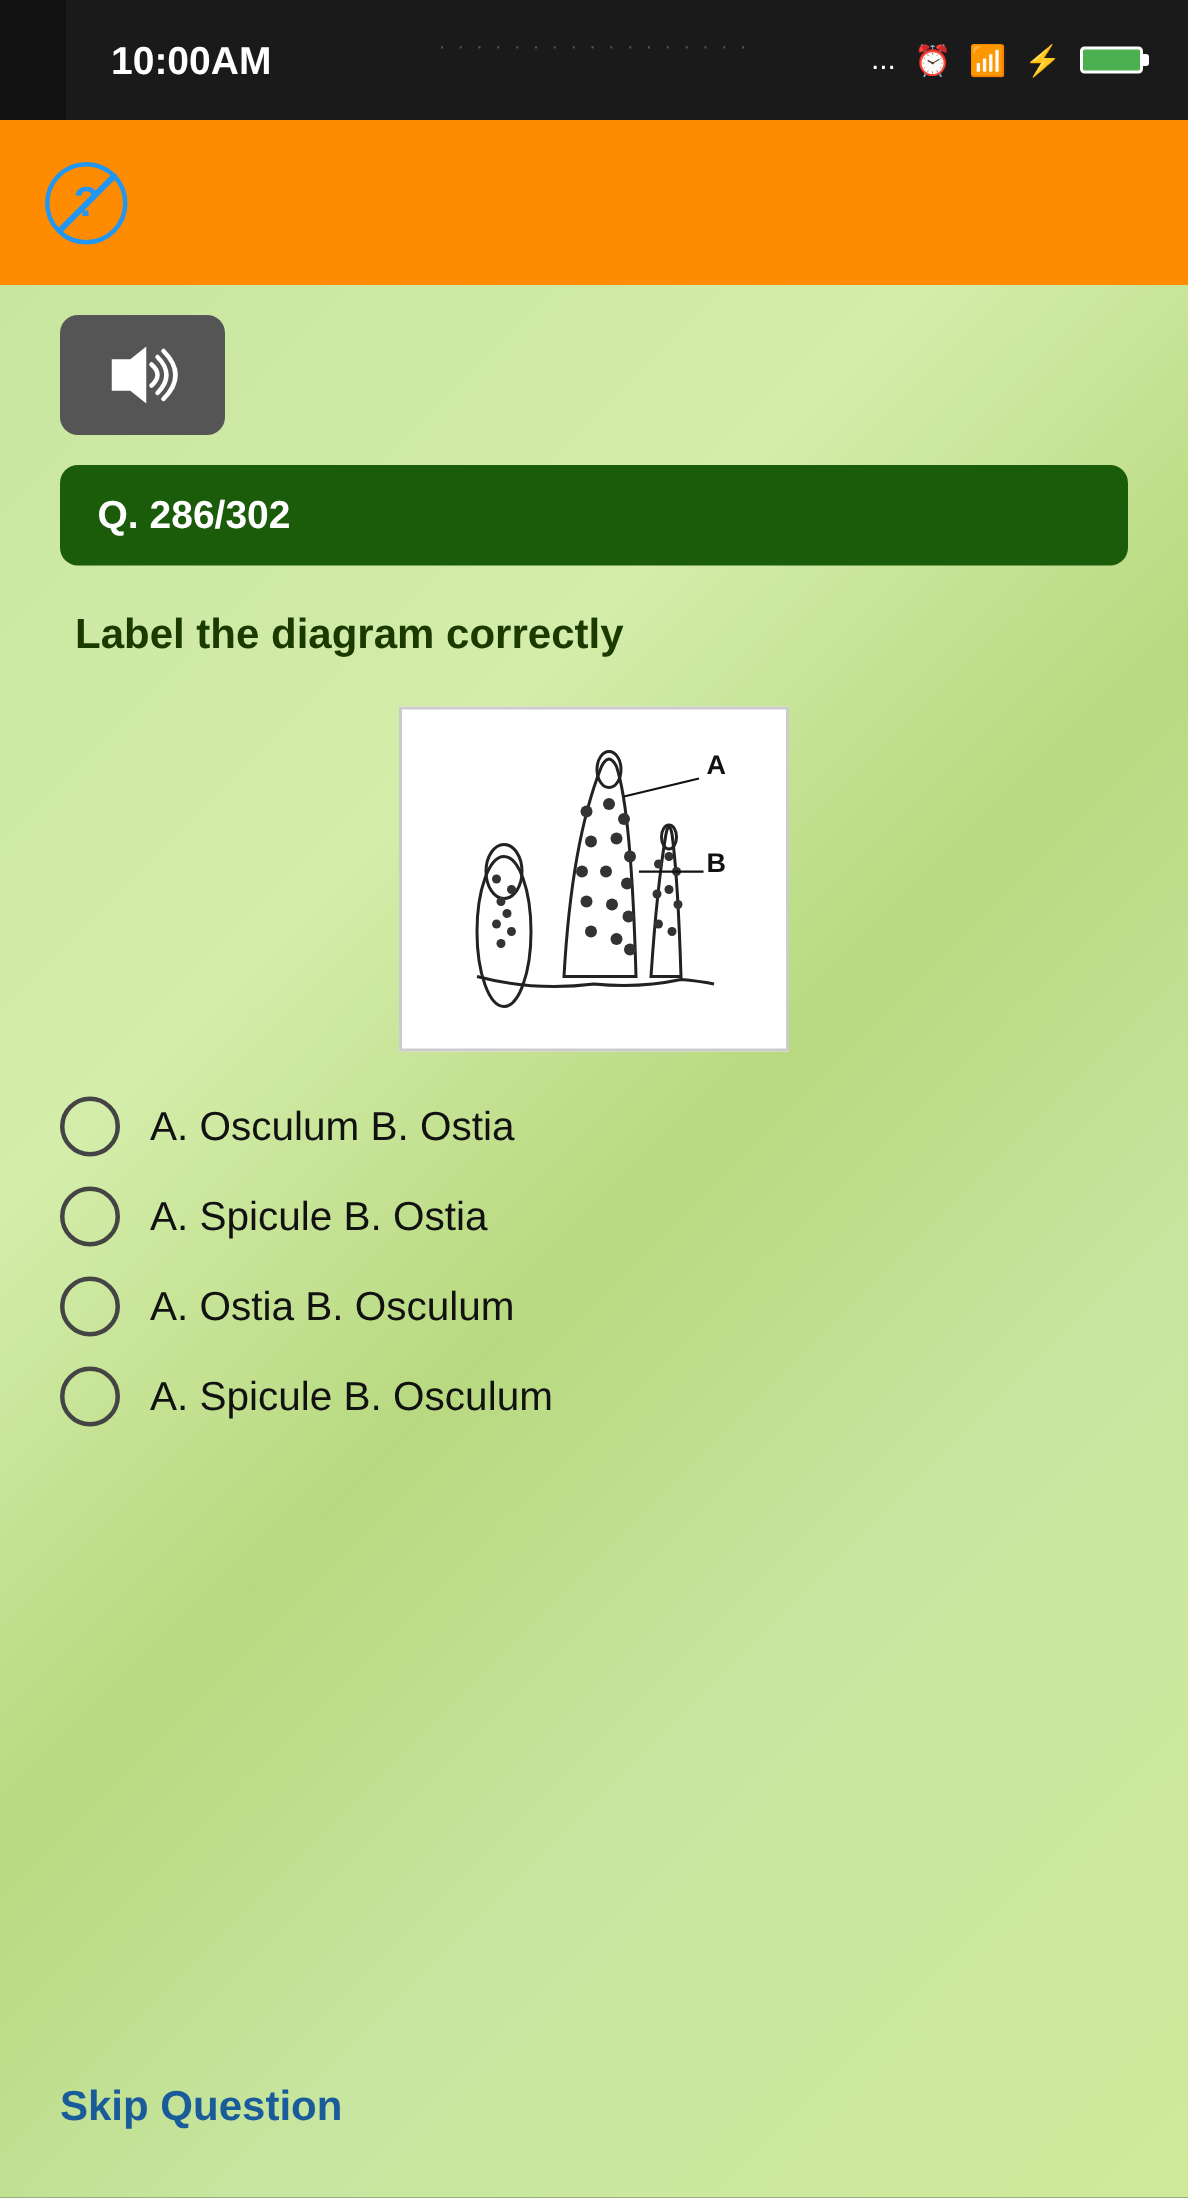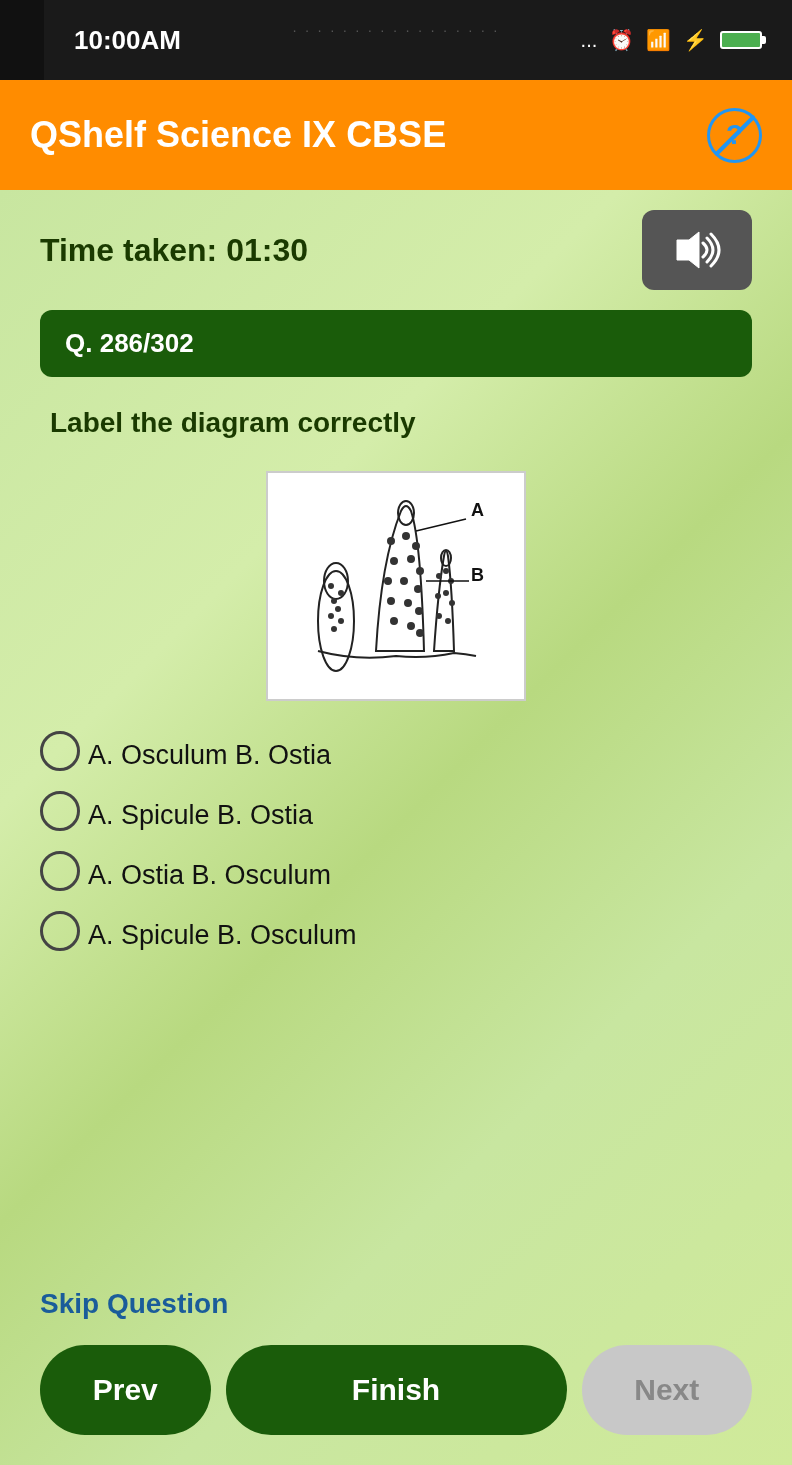"QShelf Science IX CBSE" span.app-title { html: <span>QShelf Science IX CBSE</span> -> none }
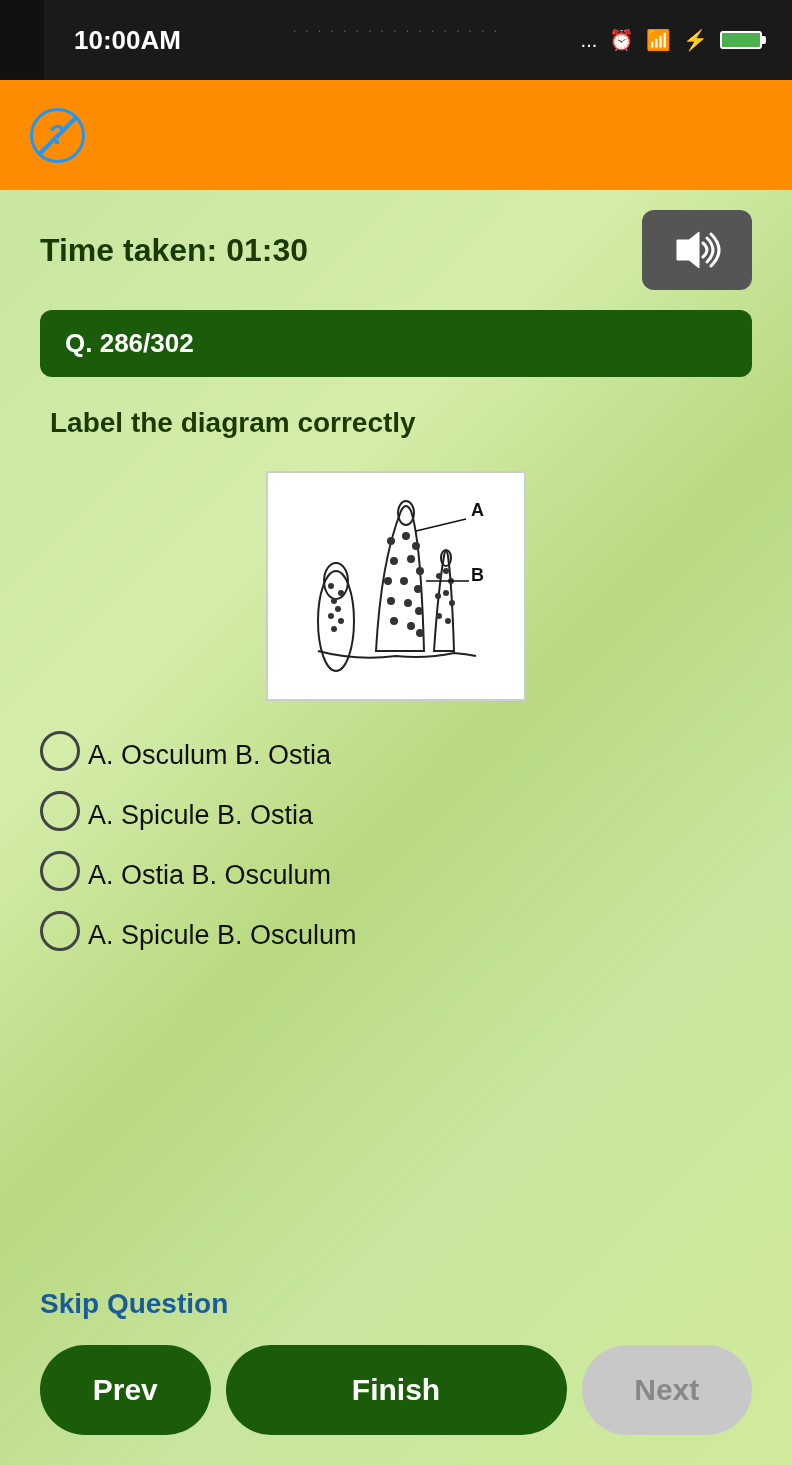"Time taken: 01:30" span.timer-text { html: <span>Time taken: 01:30</span> -> none }
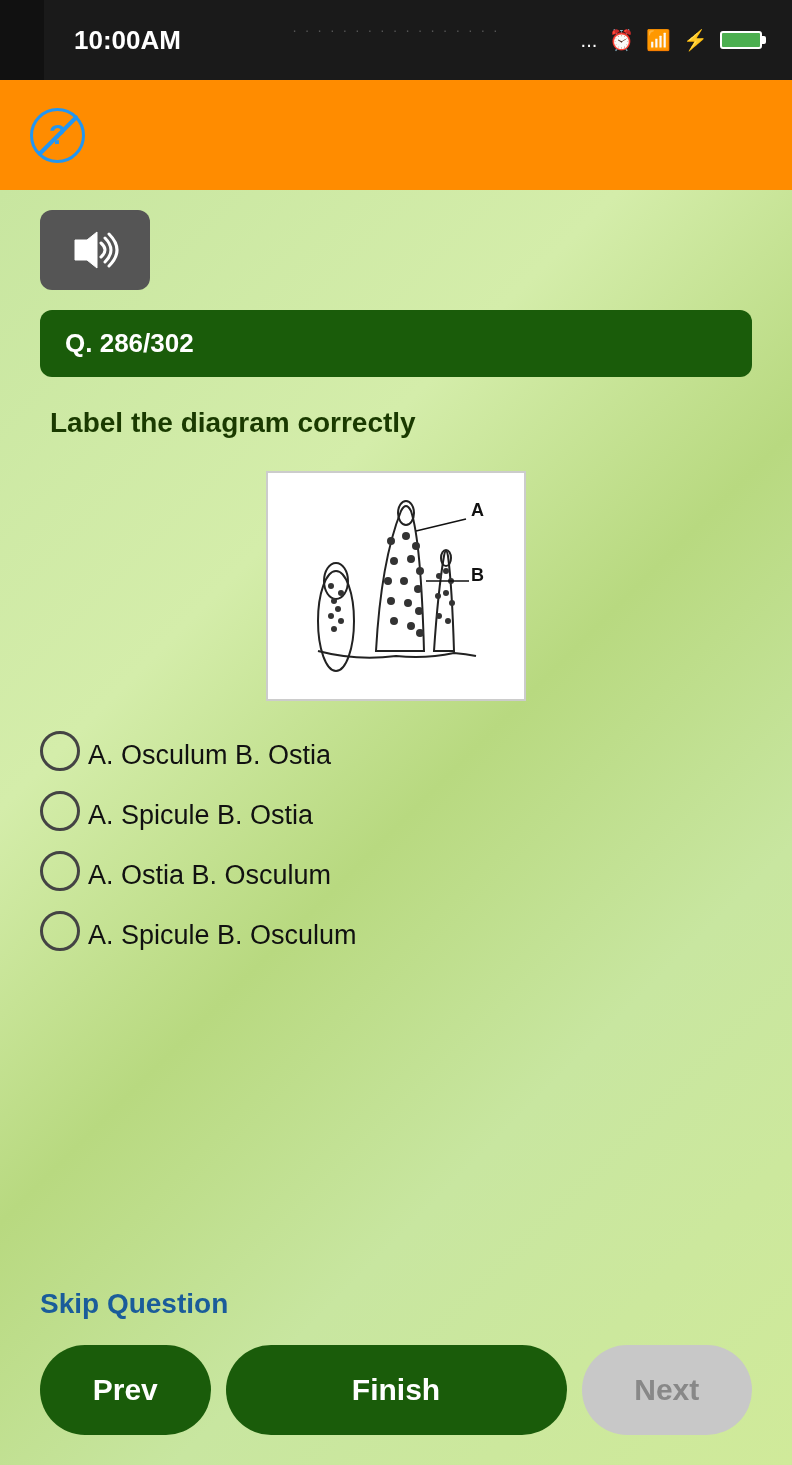"A. Osculum B. Ostia" .option-item { align-items: flex-end -> center; gap: 8px -> 20px }
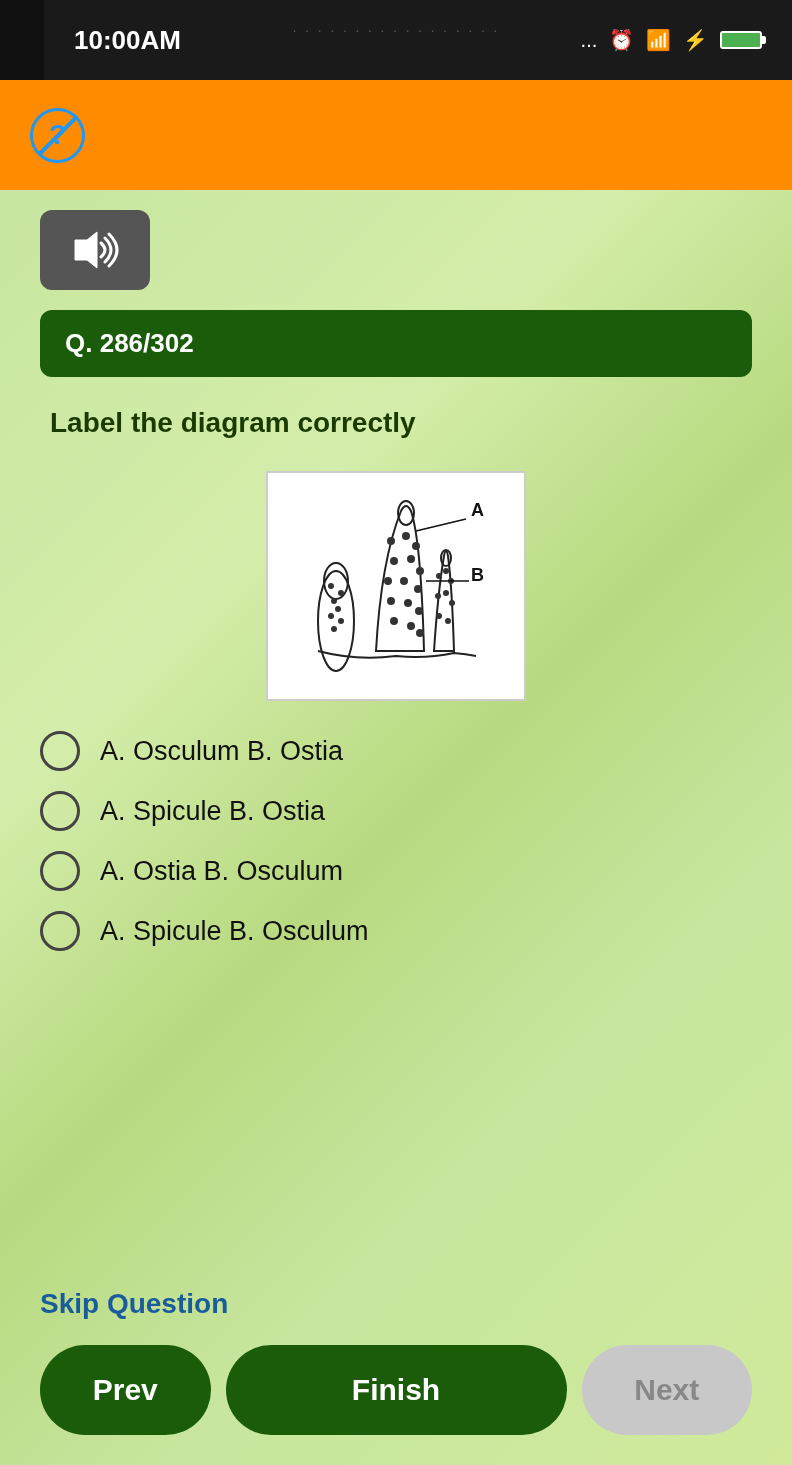"Prev" div.bottom-buttons { html: <div> <button>Prev</button> <button>Finish</button> <button>Next</button> </div> -> none }
